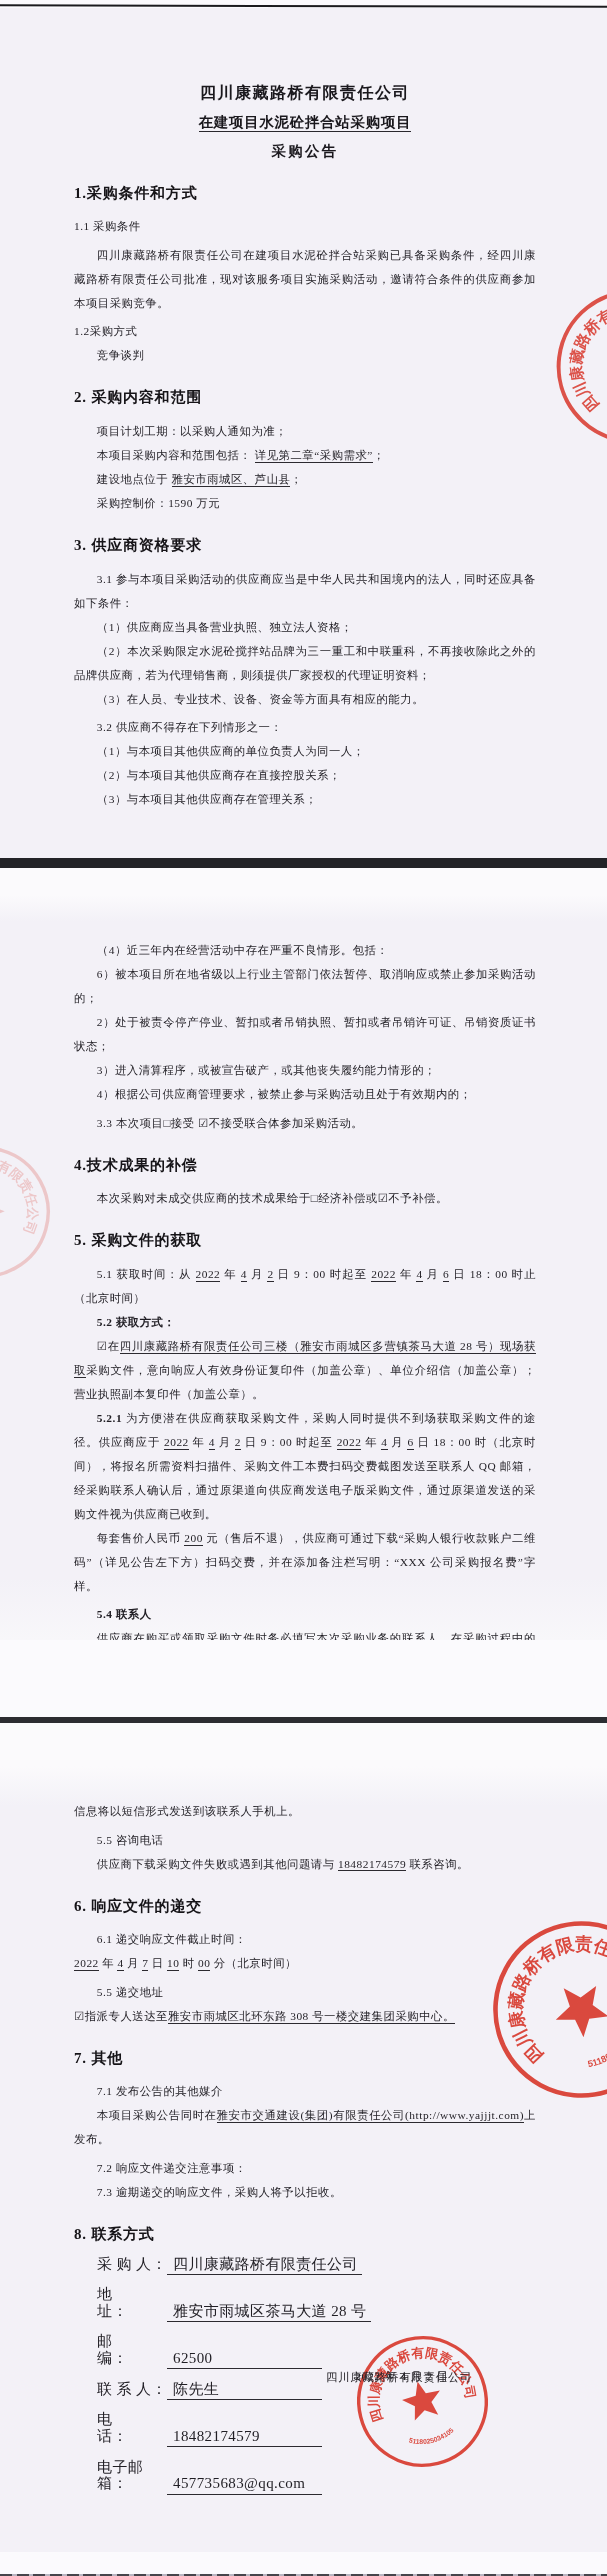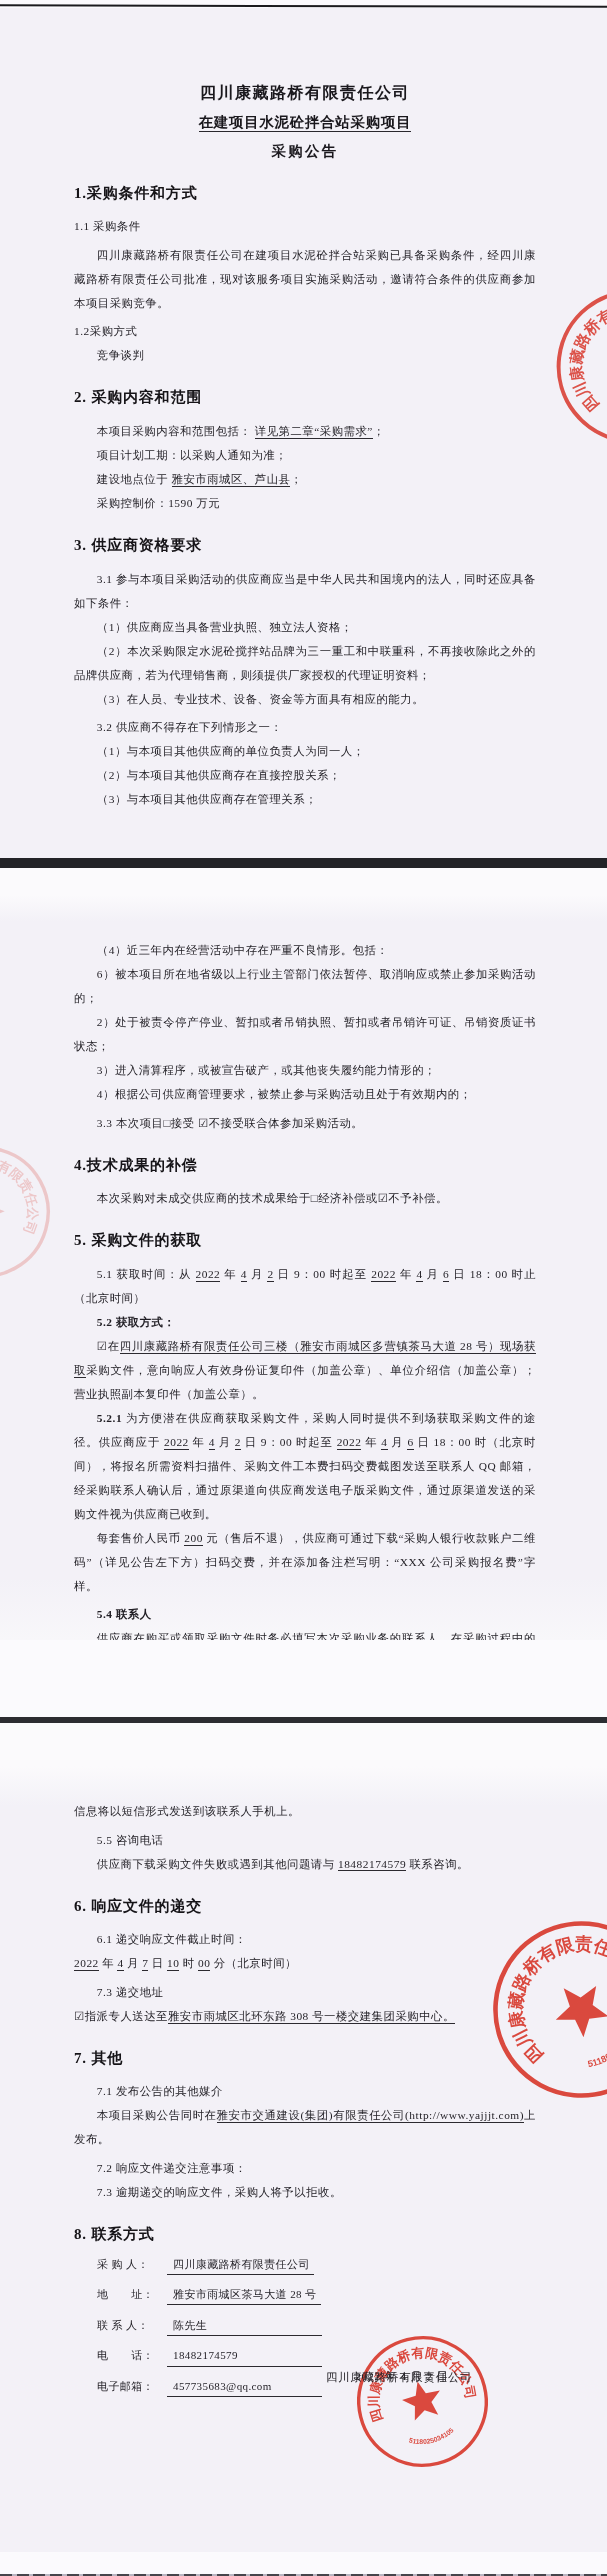"本项目采购内容和范围包括： 详见第二章“采购需求”；" div.ln { order: before "项目计划工期：以采购人通知为准；" -> after "项目计划工期：以采购人通知为准；" }
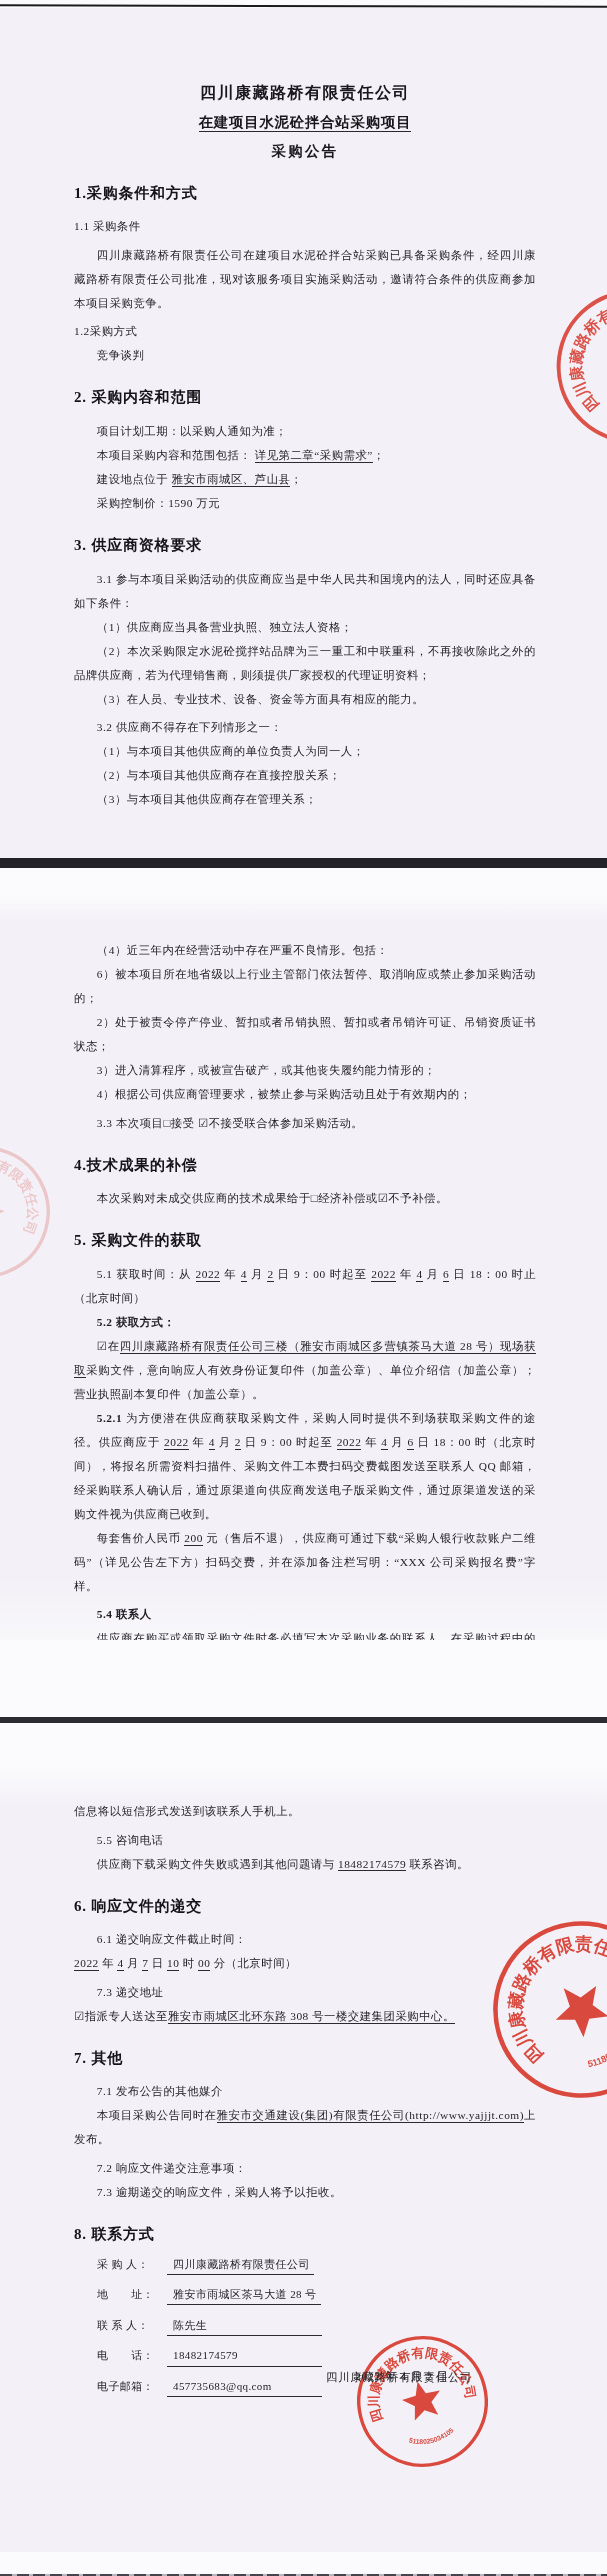"7.3 递交地址" div.ln { text: 7.3 -> 5.5 }
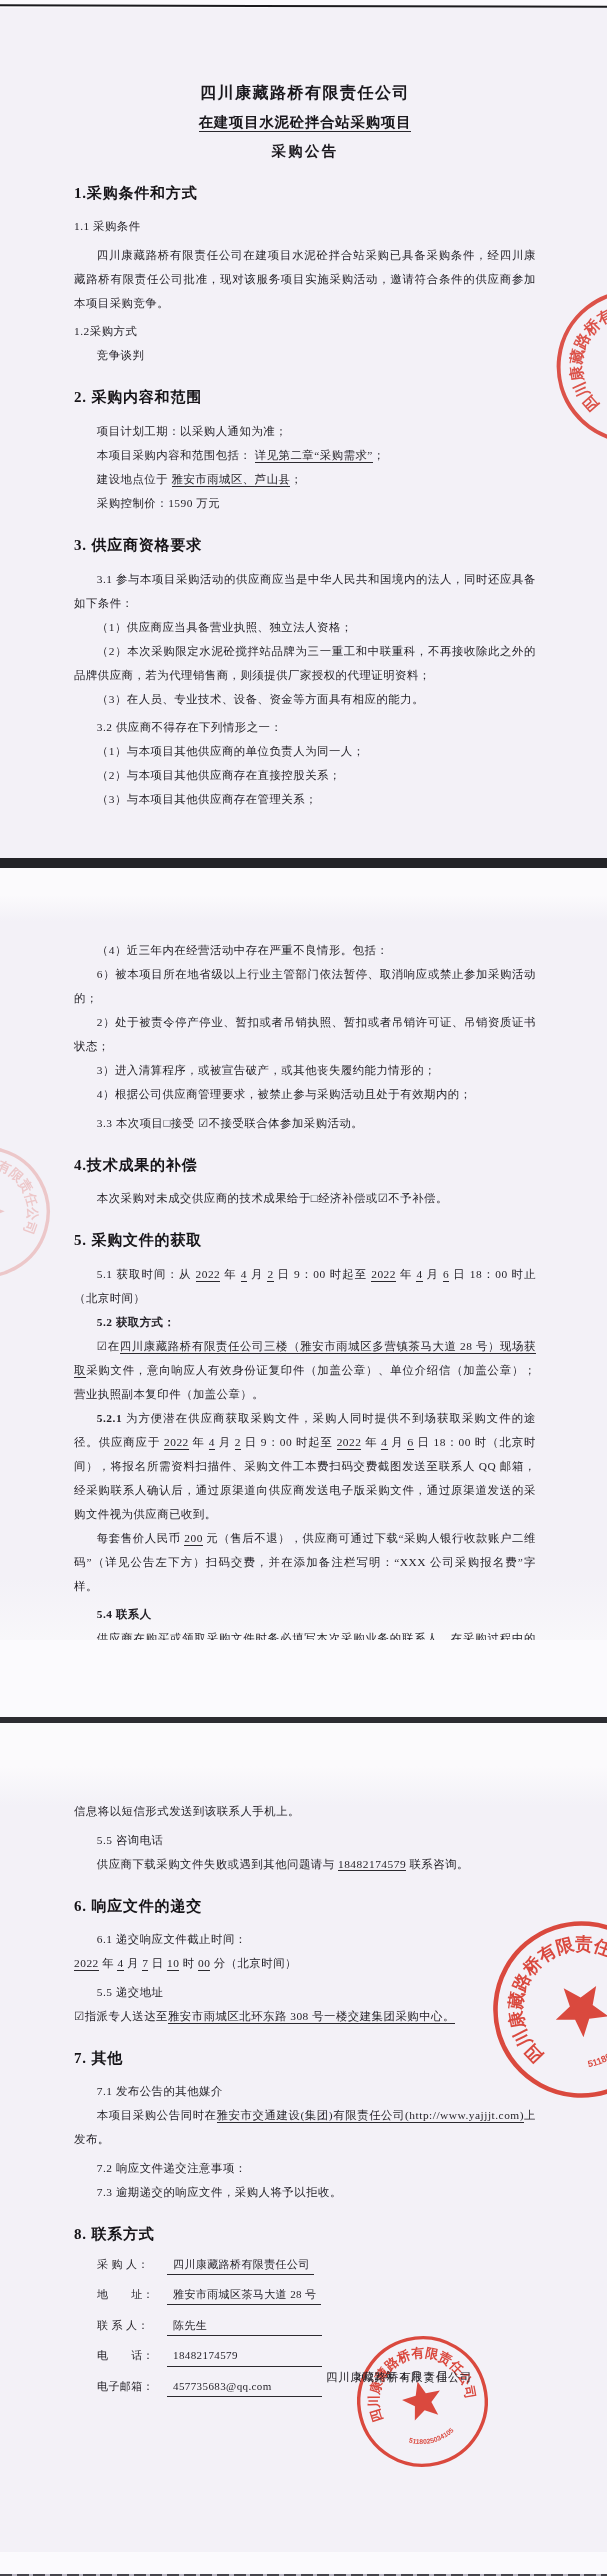"采 购 人： 四川康藏路桥有限责任公司" .c-row { font-size: 11px -> 15px }
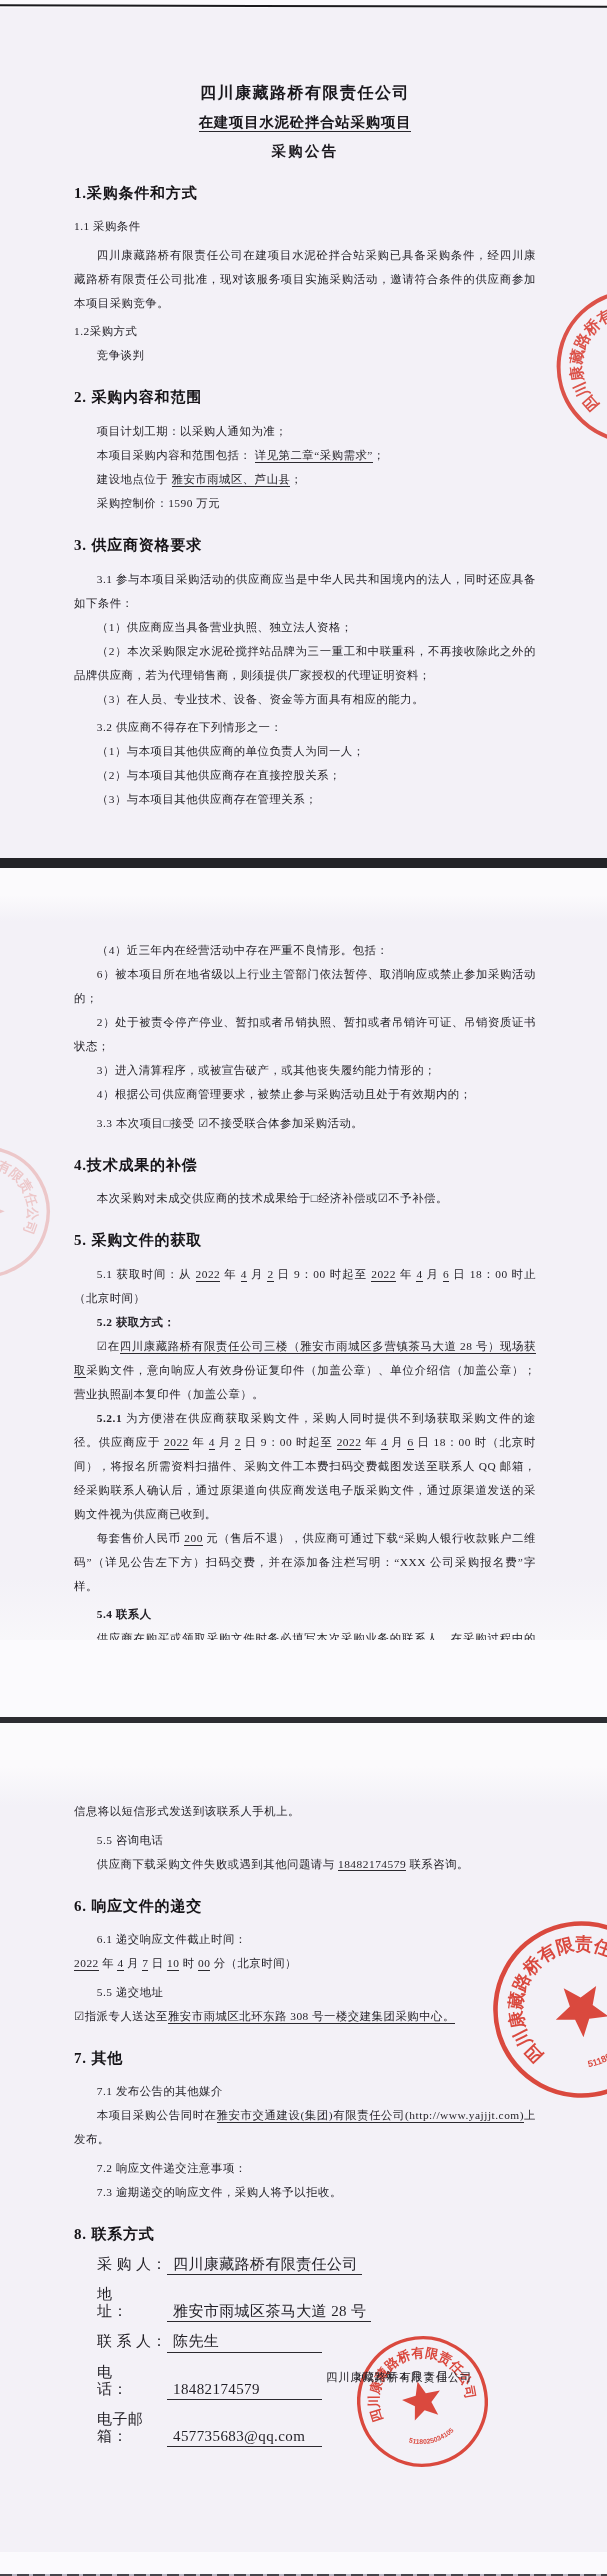"邮 编： 62500" div.c-row { html: none -> <div><span>邮 编：</span><span>62500</span></div> }
